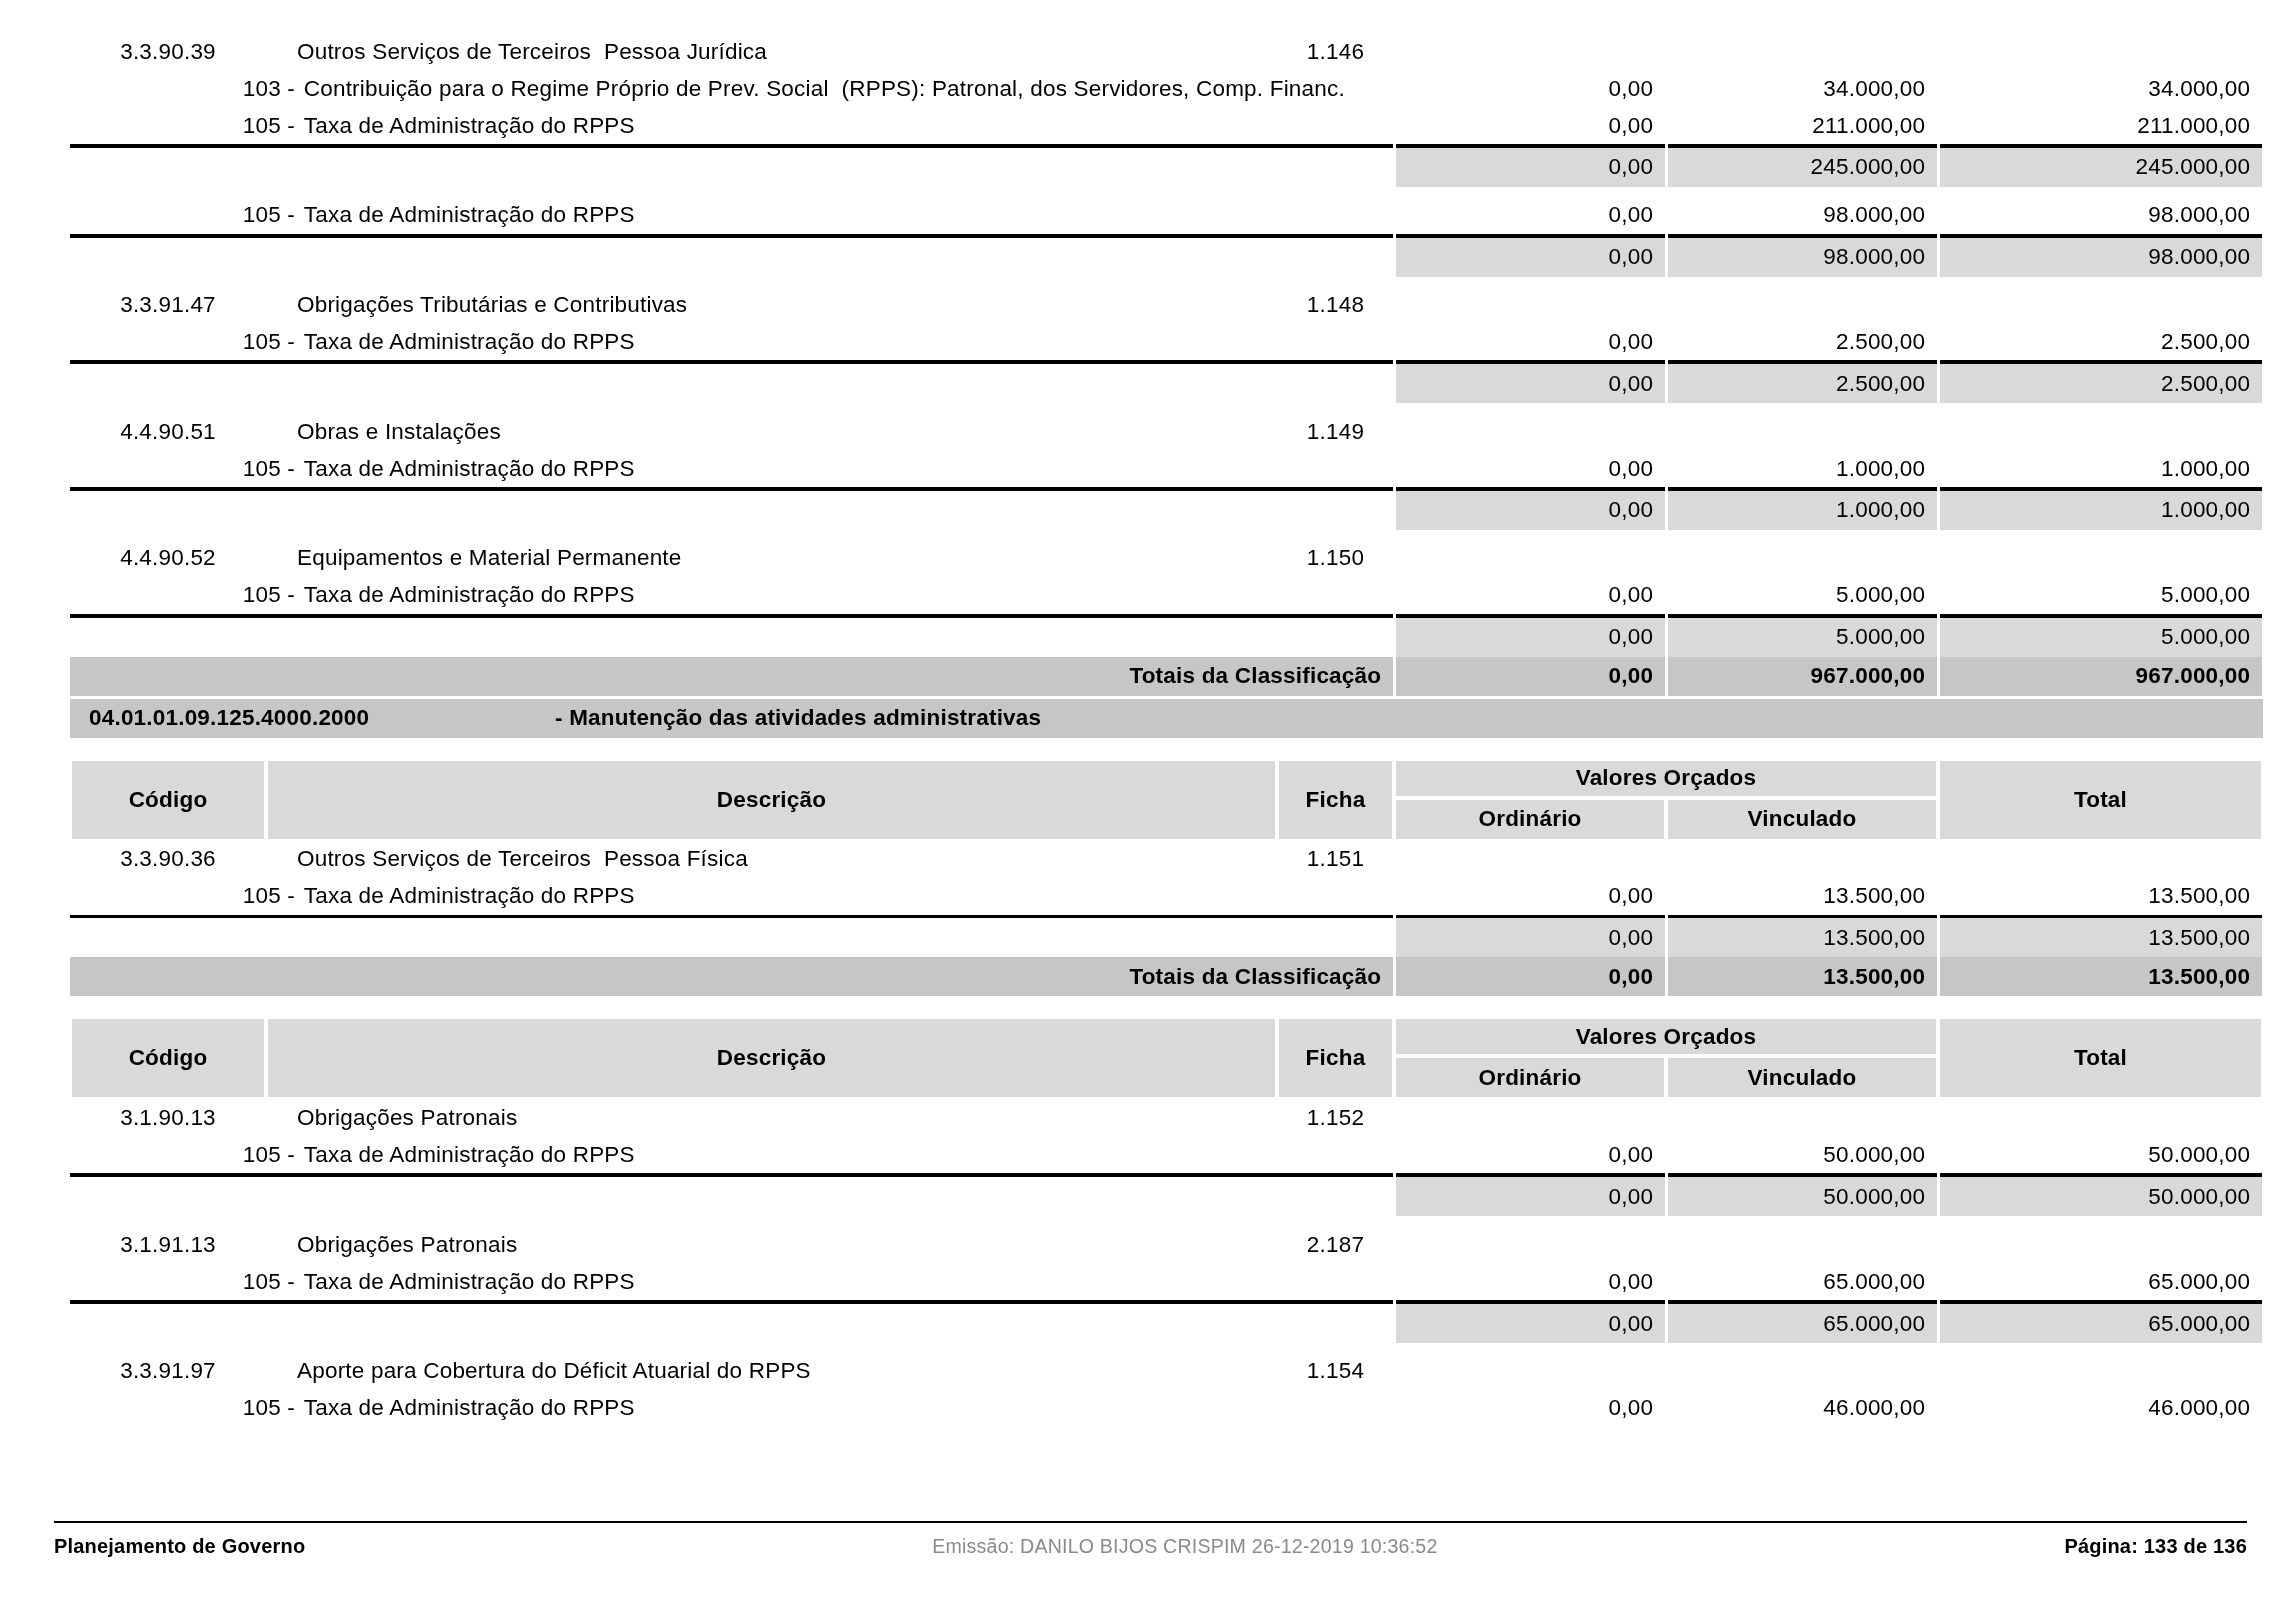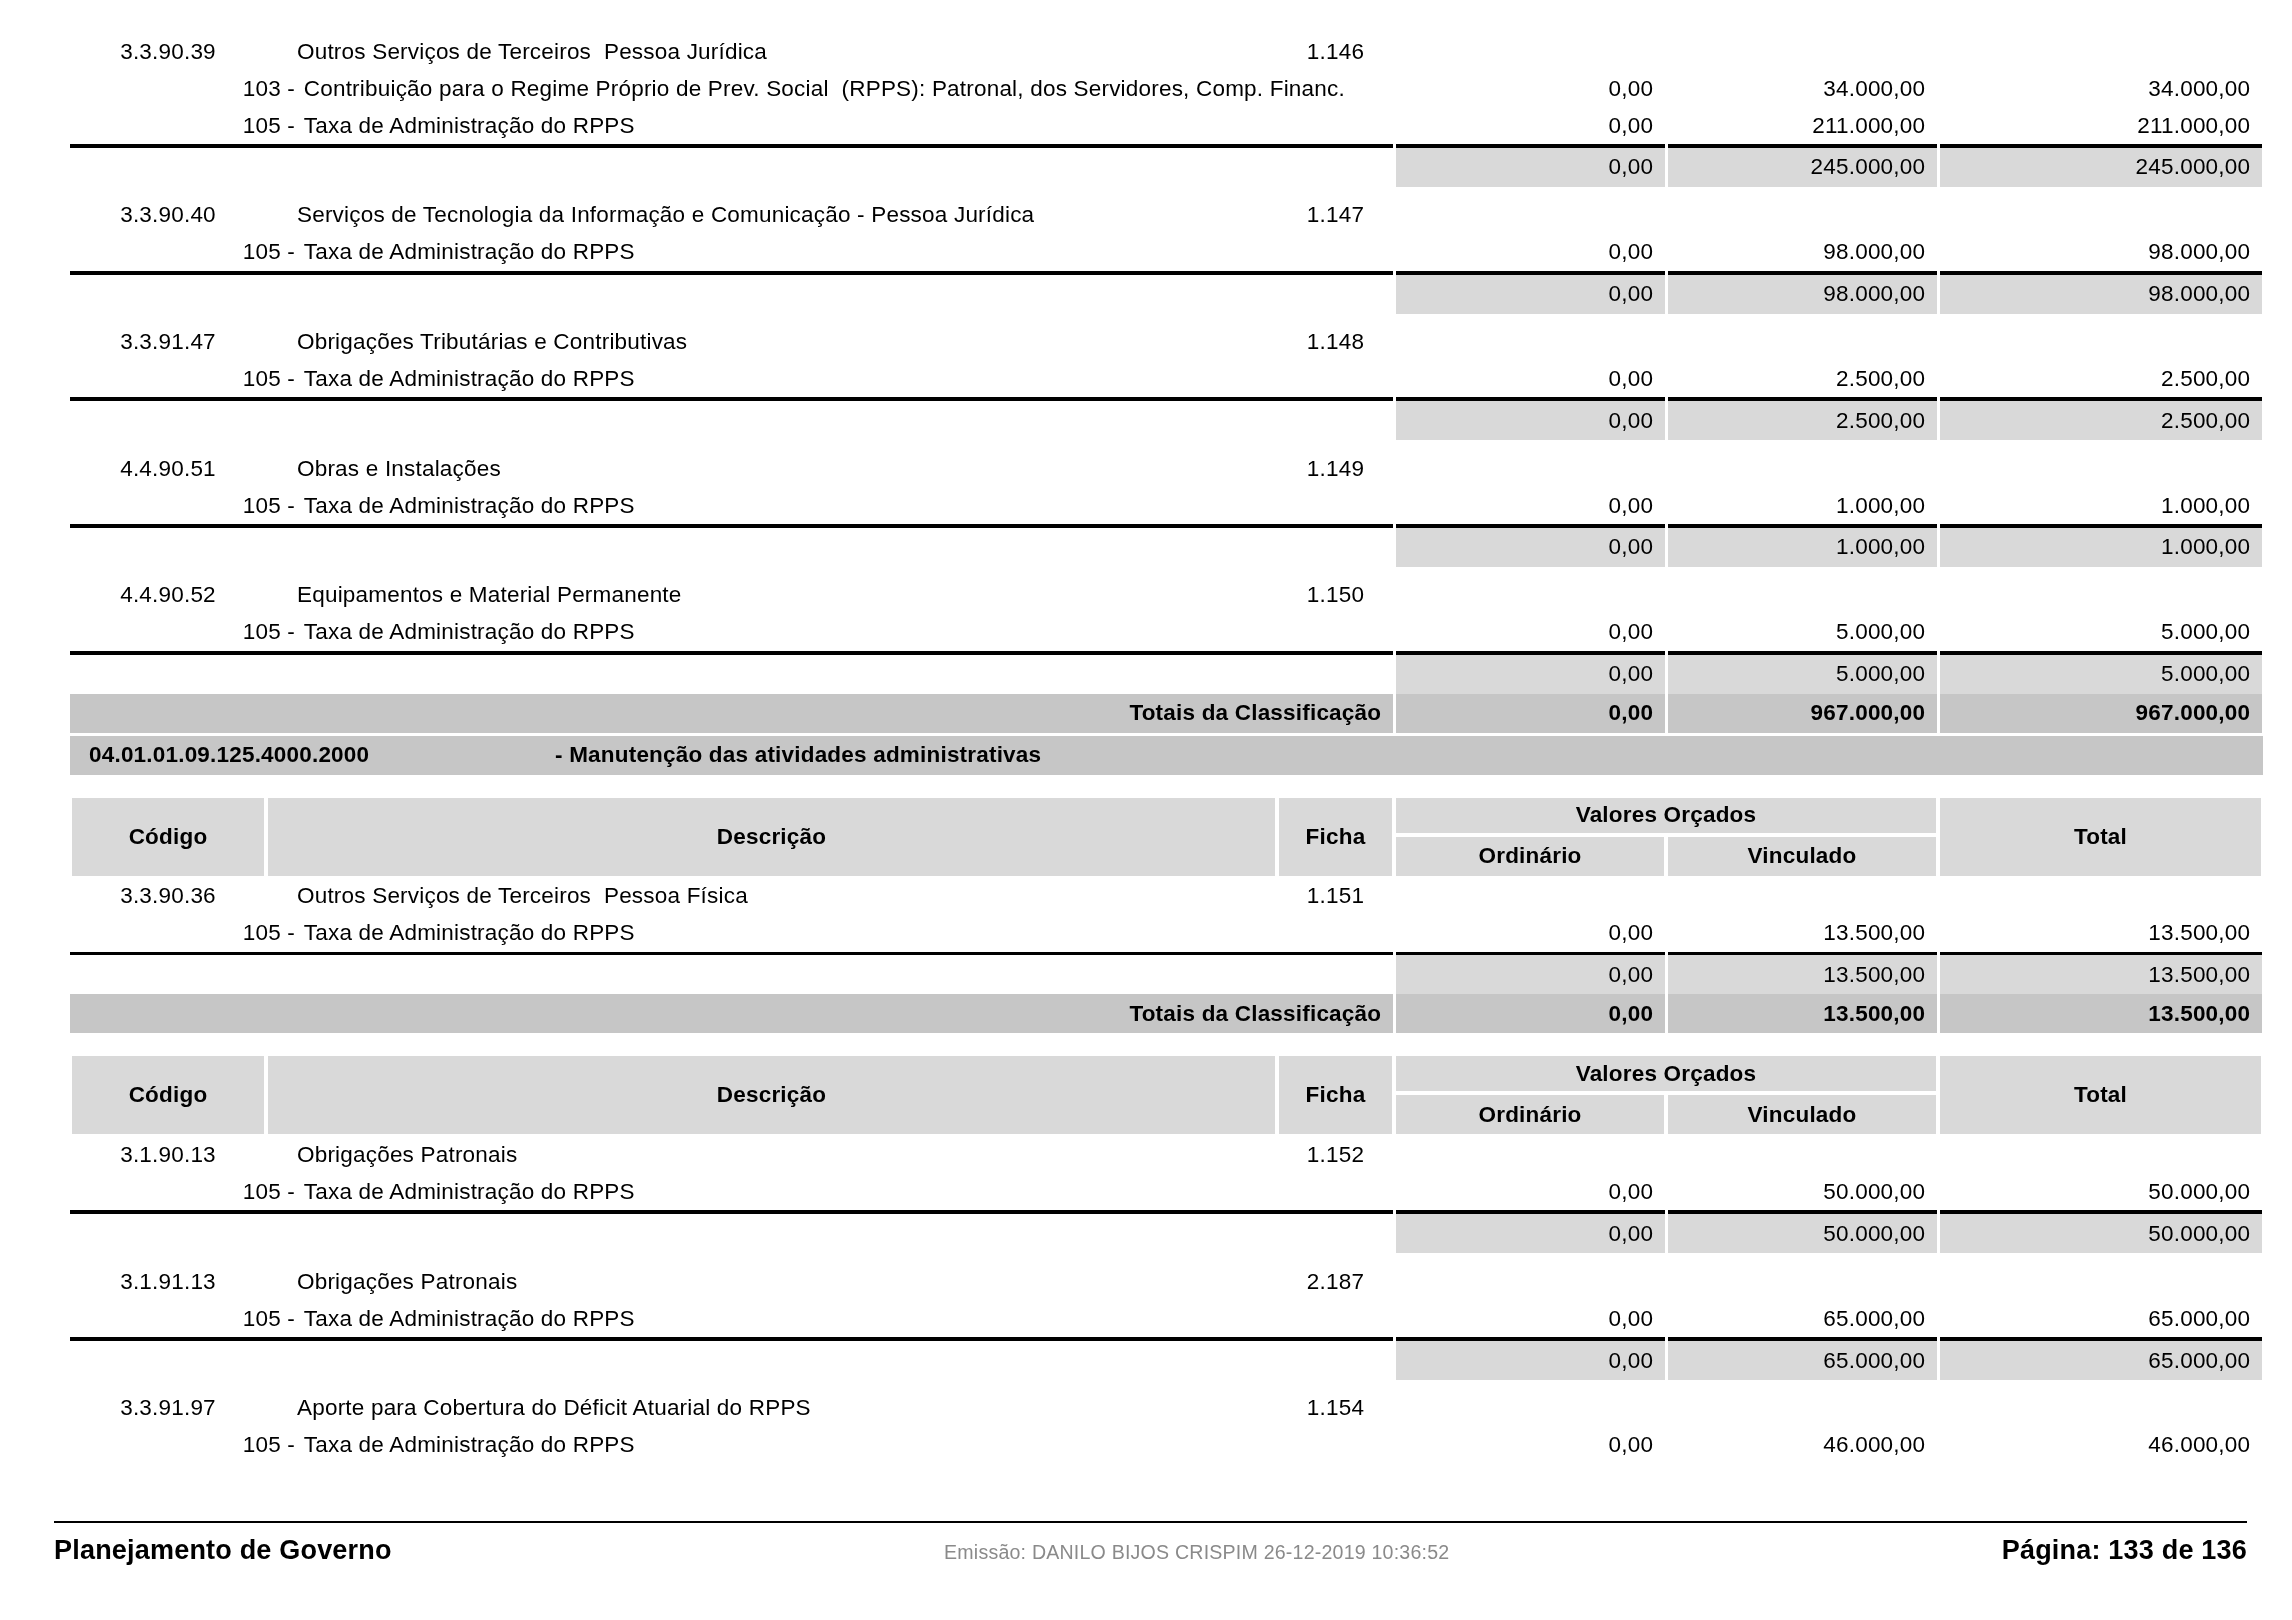"3.3.90.40" div.grid { html: <div> <div>3.3.90.40</div> <div>Serviços de Tecnologia da Informação e Comunicação - Pessoa Jurídica</div> <div>1.147</div> </div> -> none }
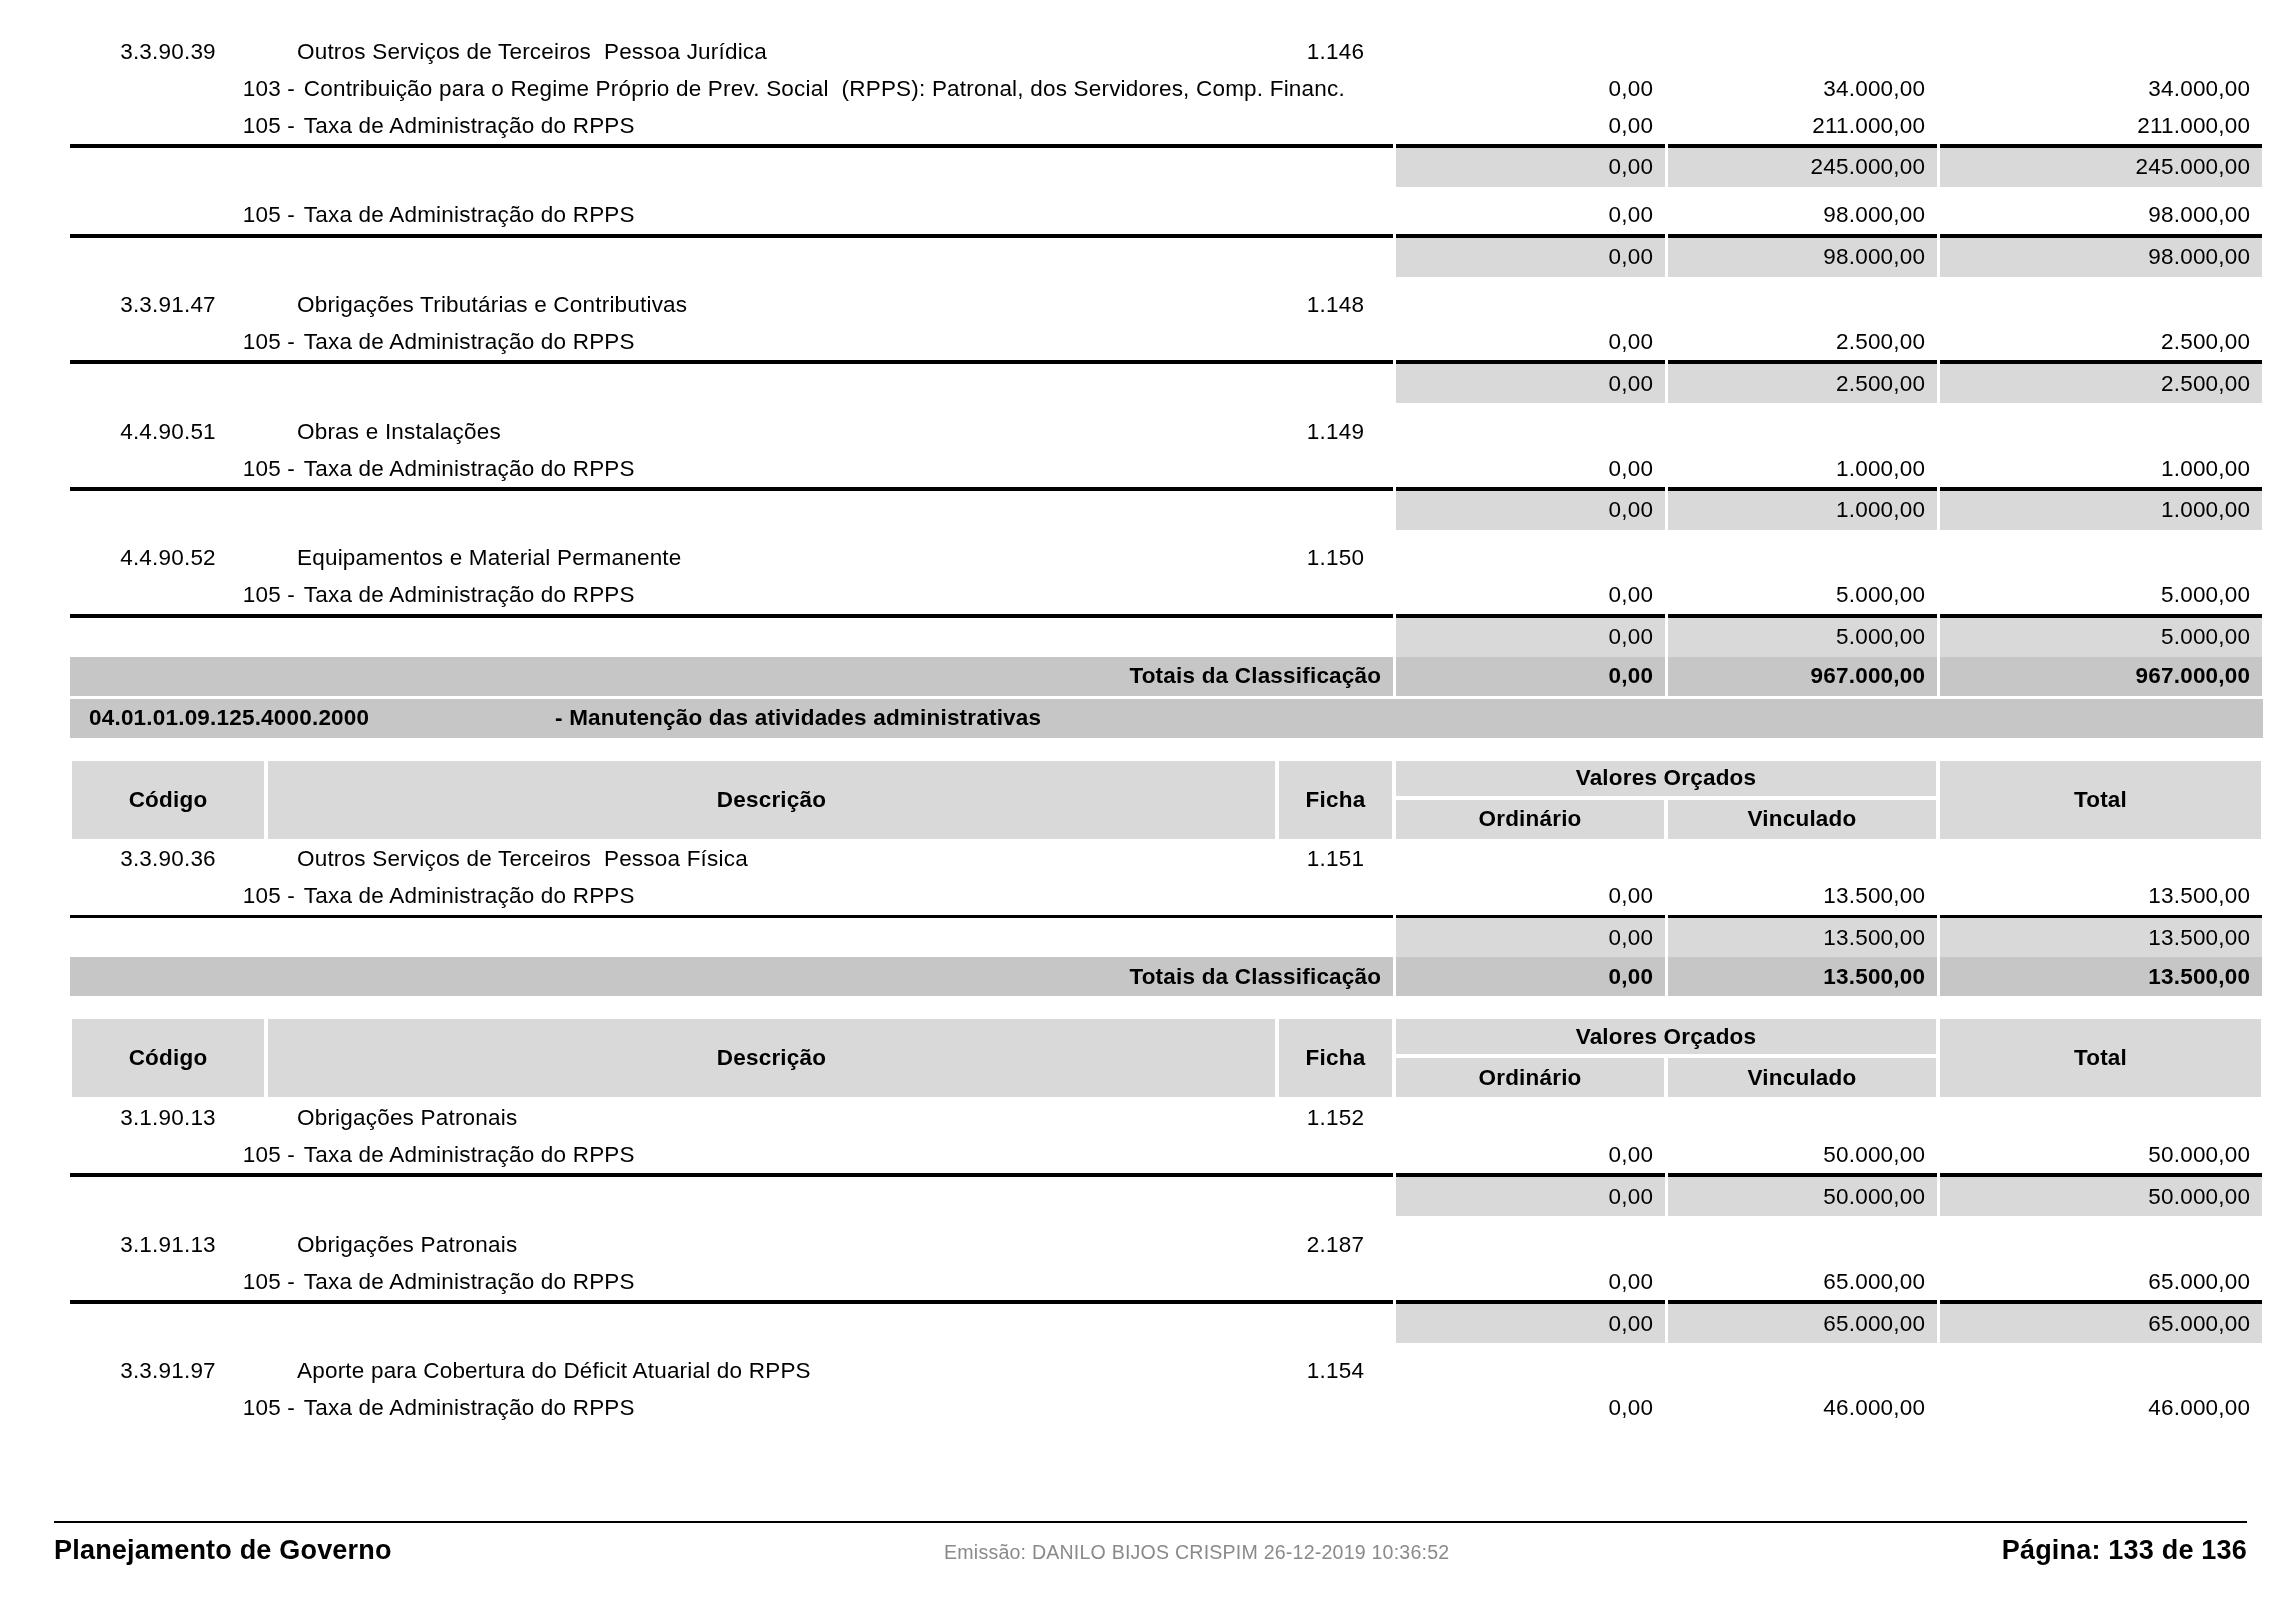"Planejamento de Governo" .f-left,.f-right { font-size: 27px -> 20px }
